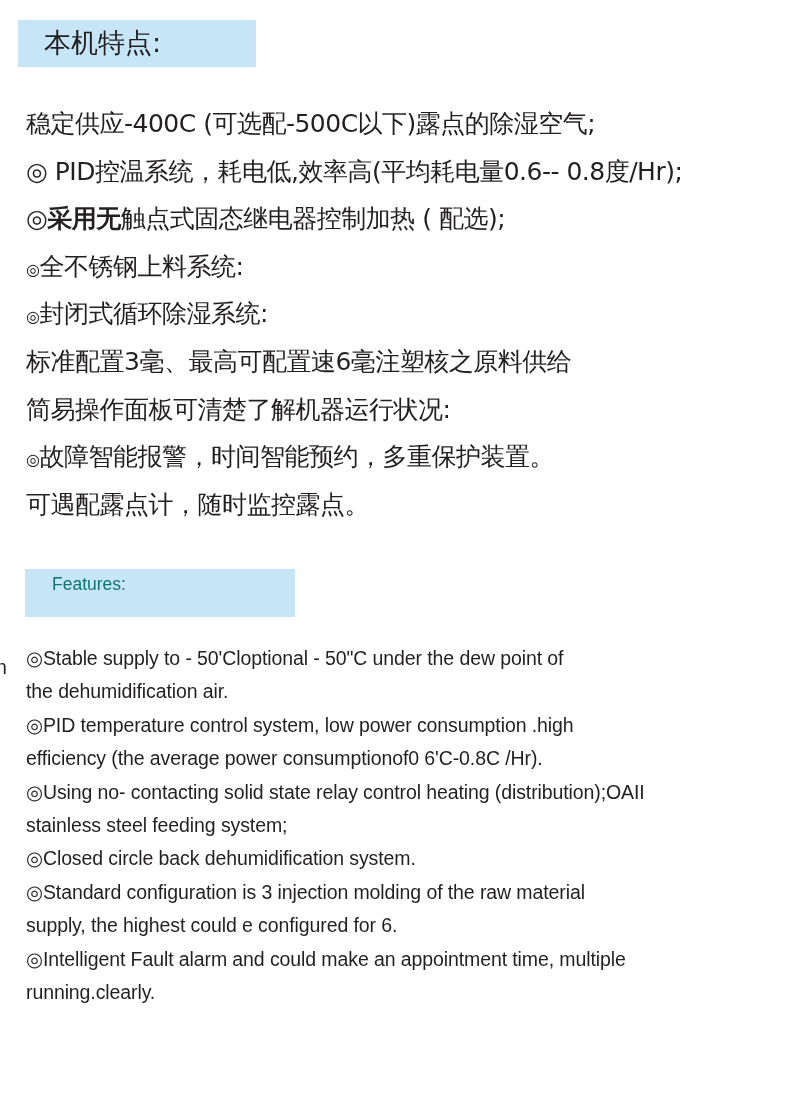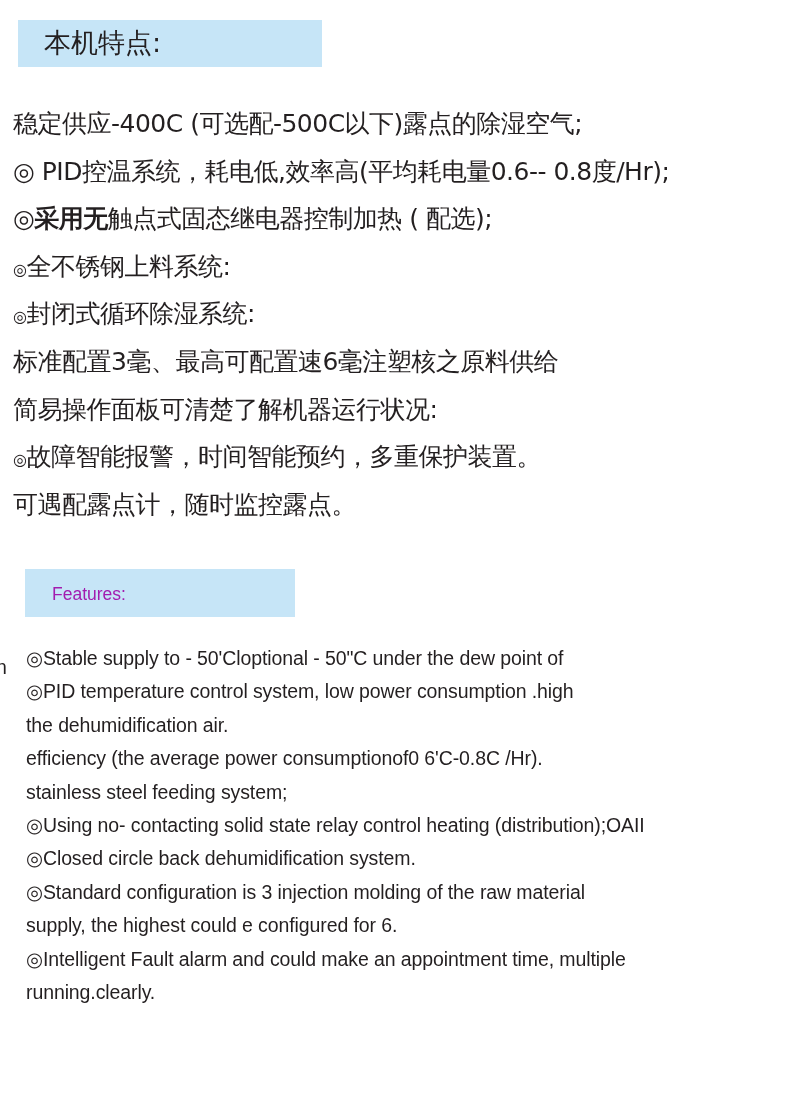"本机特点:" .cn-header { width: 304px -> 238px }
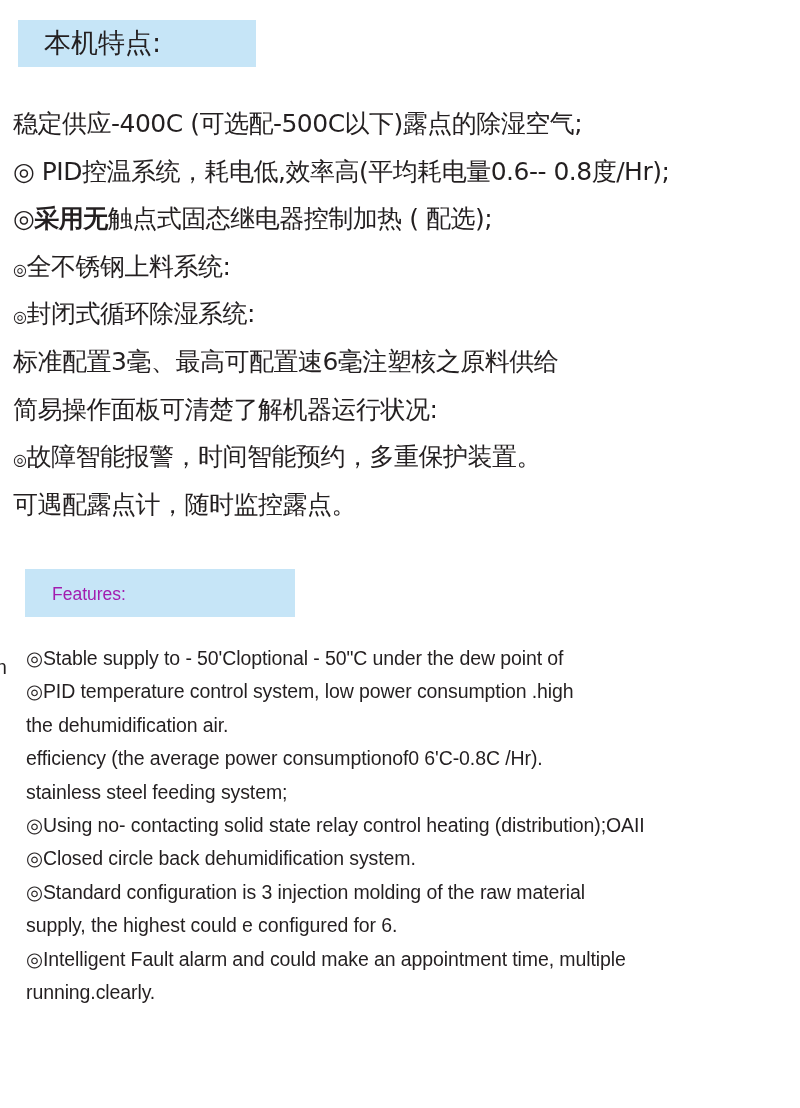"稳定供应-400C (可选配-500C以下)露点的除湿空气;" .cn-list { left: 13px -> 26px }
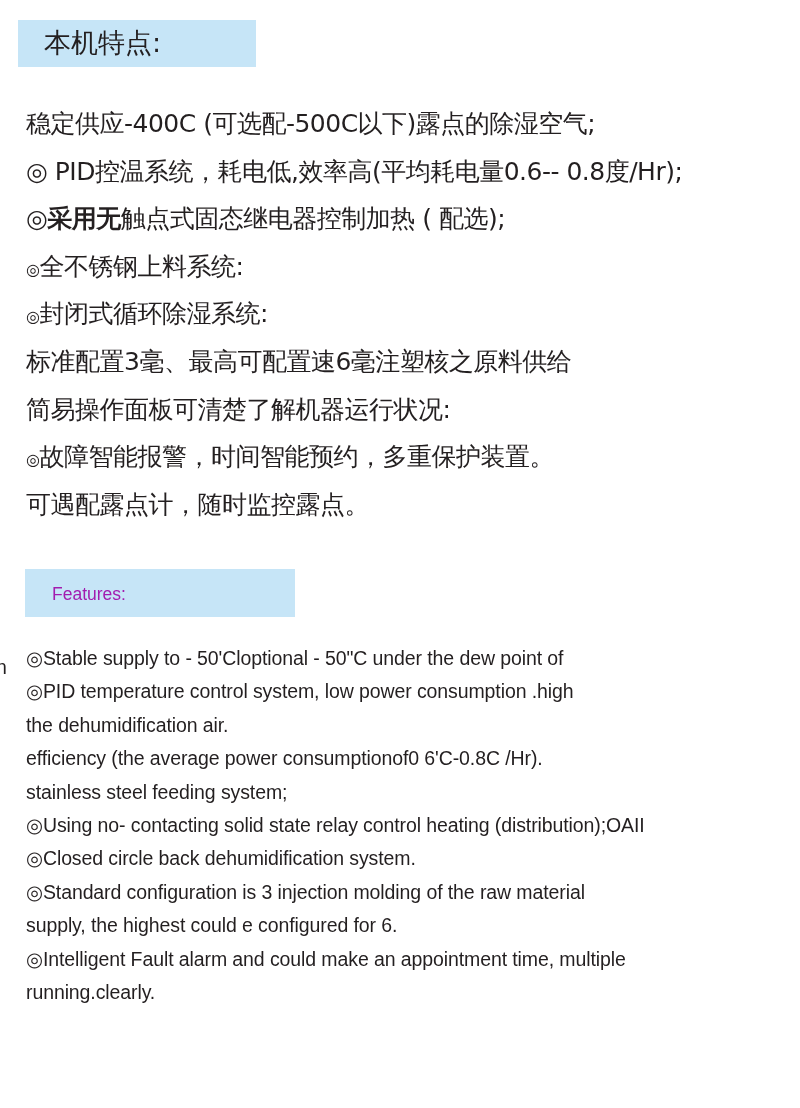"Features:" .en-header span { color: #a21caf -> #0f766e; top: 14px -> 4px }
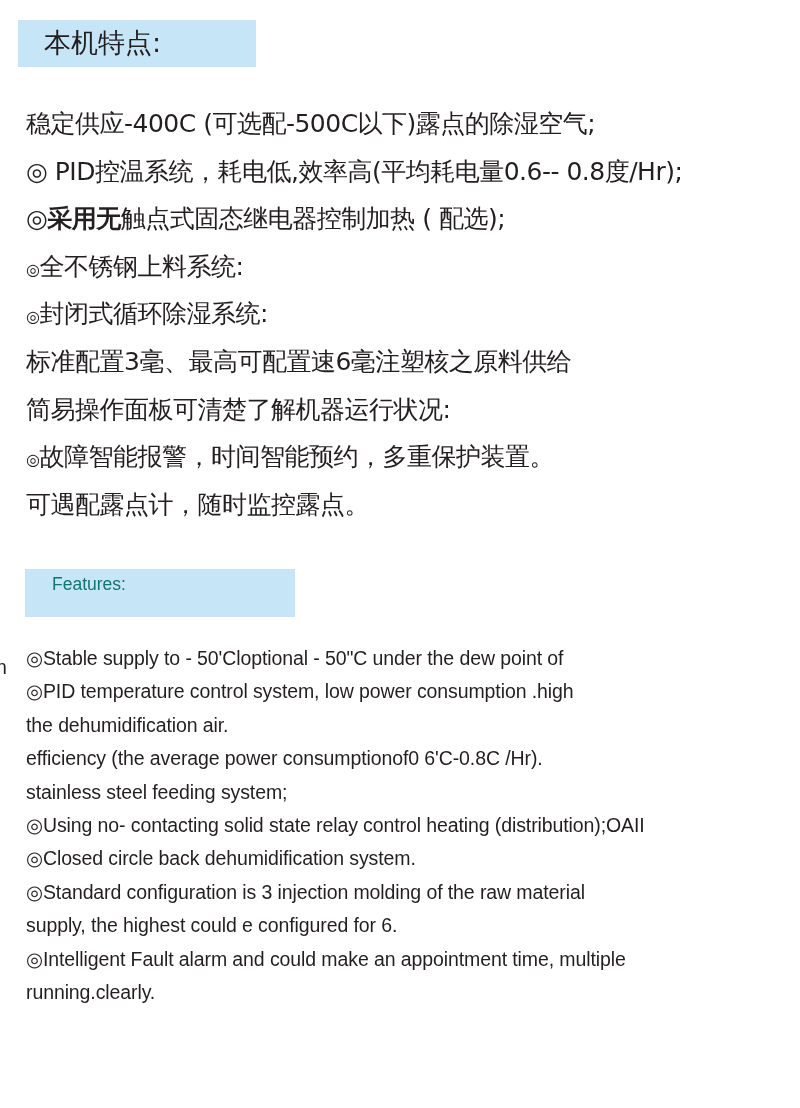"◎PID temperature control system, low" div.en-line { order: before "the dehumidification air." -> after "the dehumidification air." }
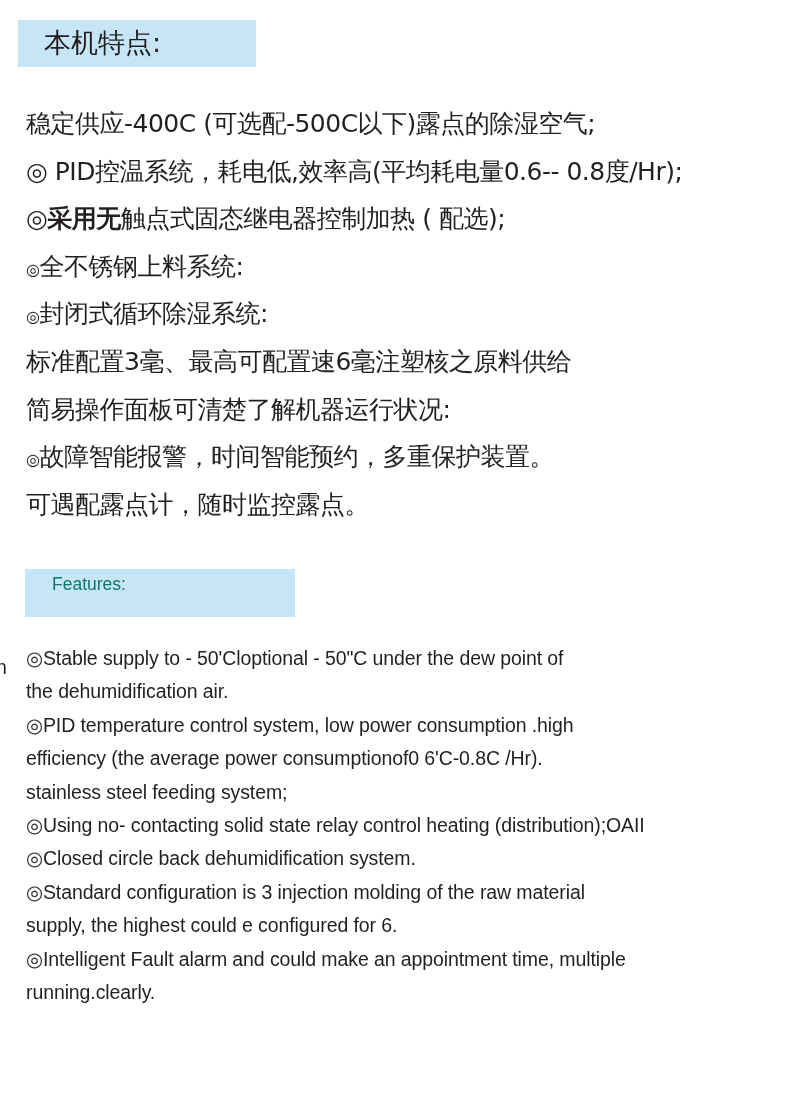"stainless steel feeding system;" div.en-line { order: before "◎Using no- contacting solid state" -> after "◎Using no- contacting solid state" }
